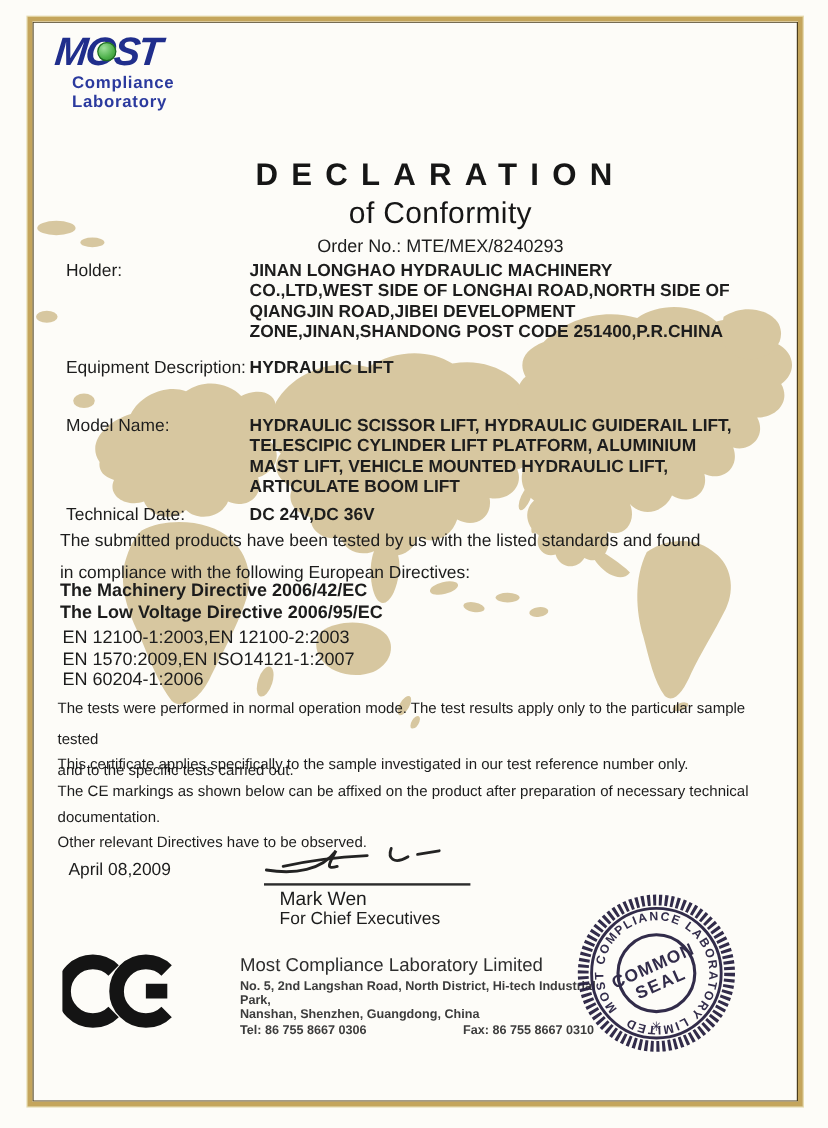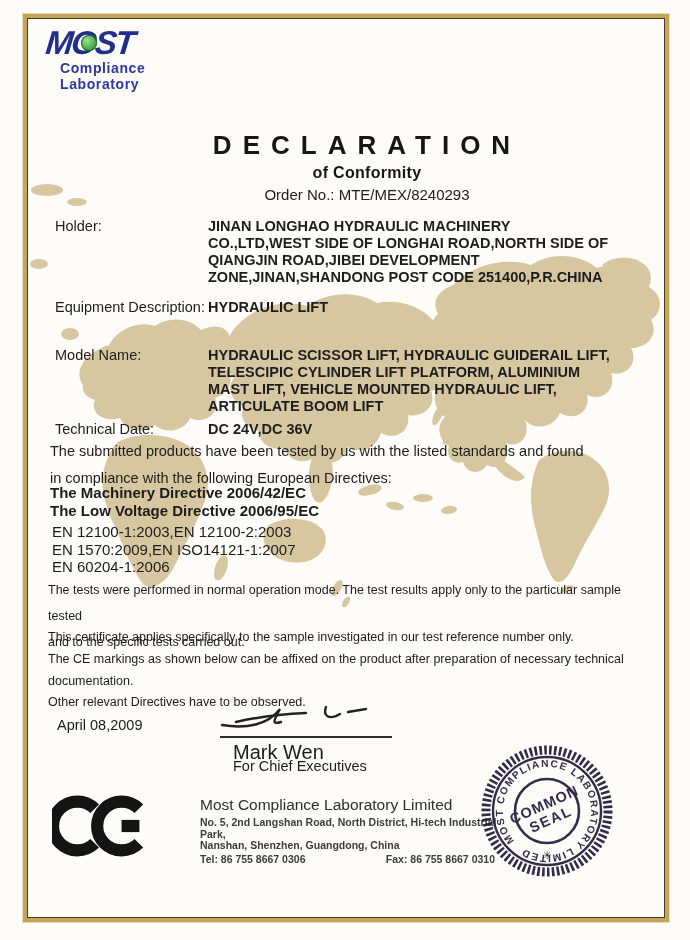"of Conformity" .title-sub { font-size: 16px -> 25px; font-weight: 700 -> 400 }
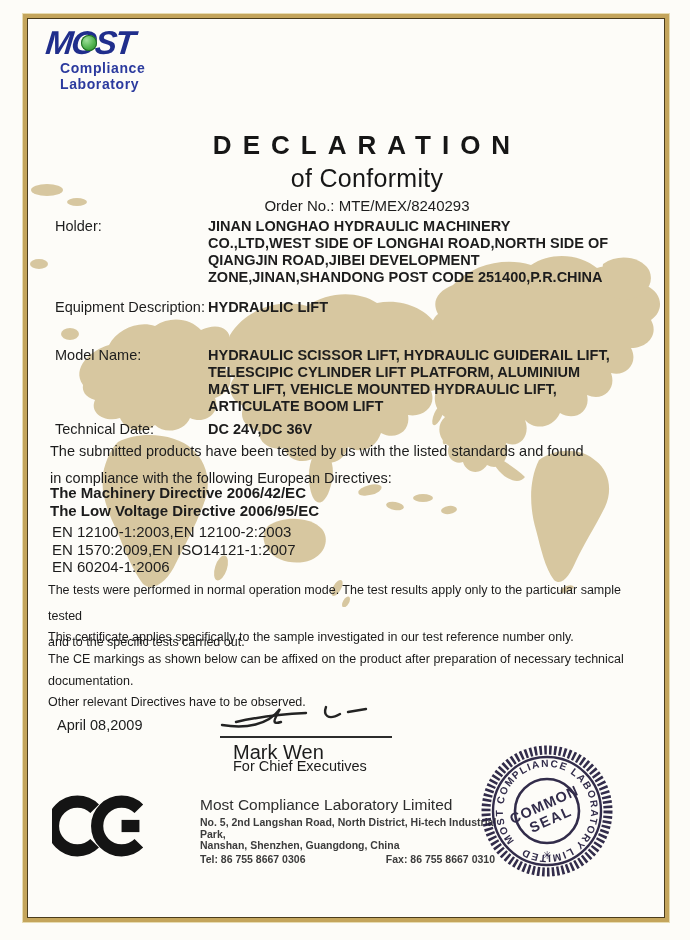"Mark Wen" .sig-name { font-size: 20px -> 16px }
